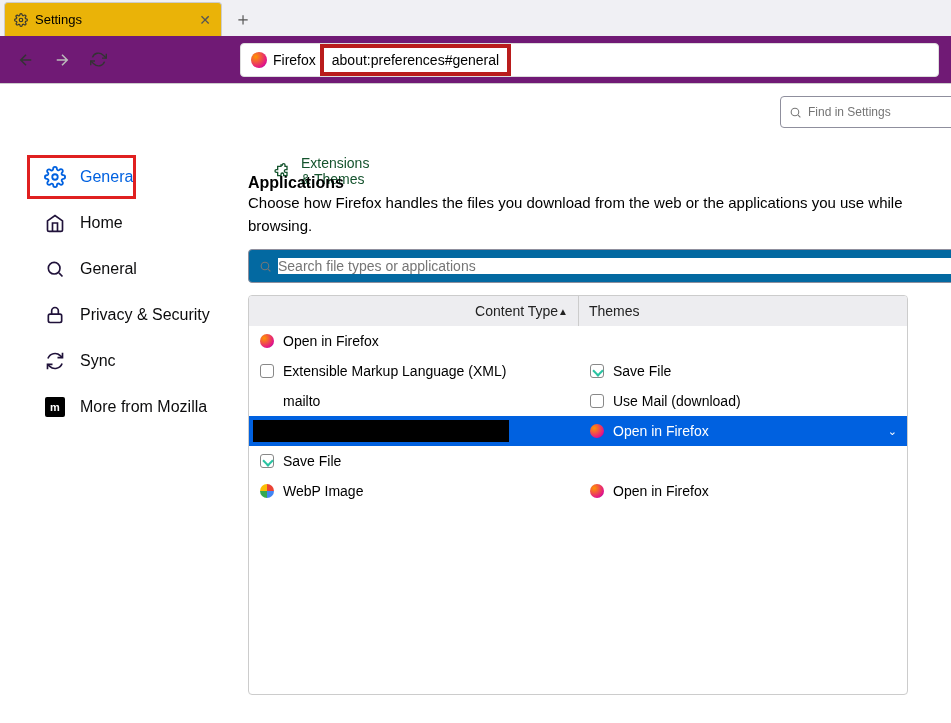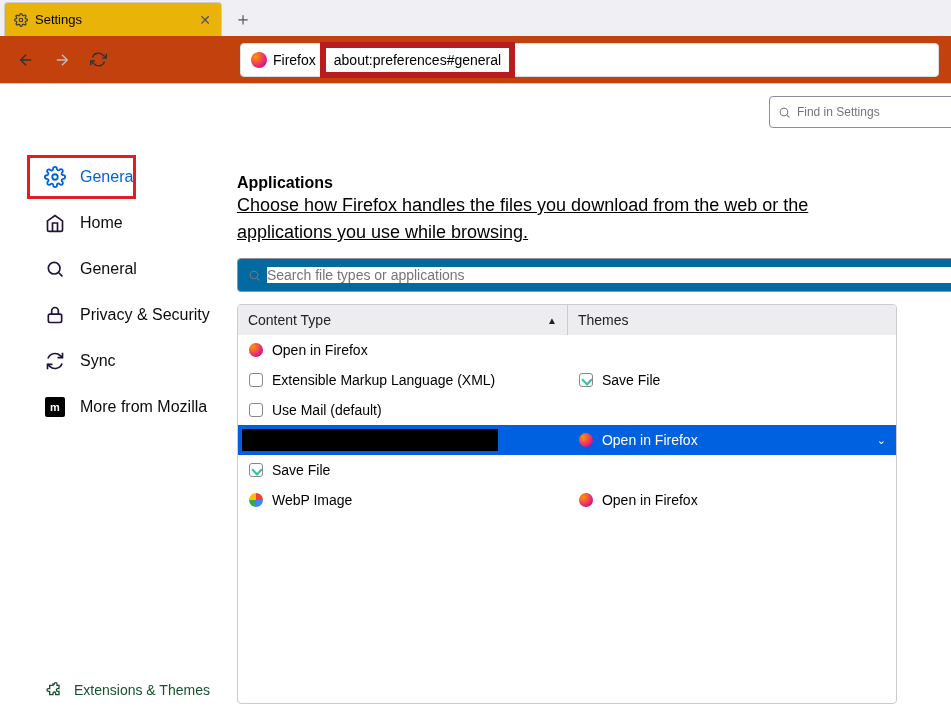"Firefox" .toolbar { background: #c2410c -> #701a75 }
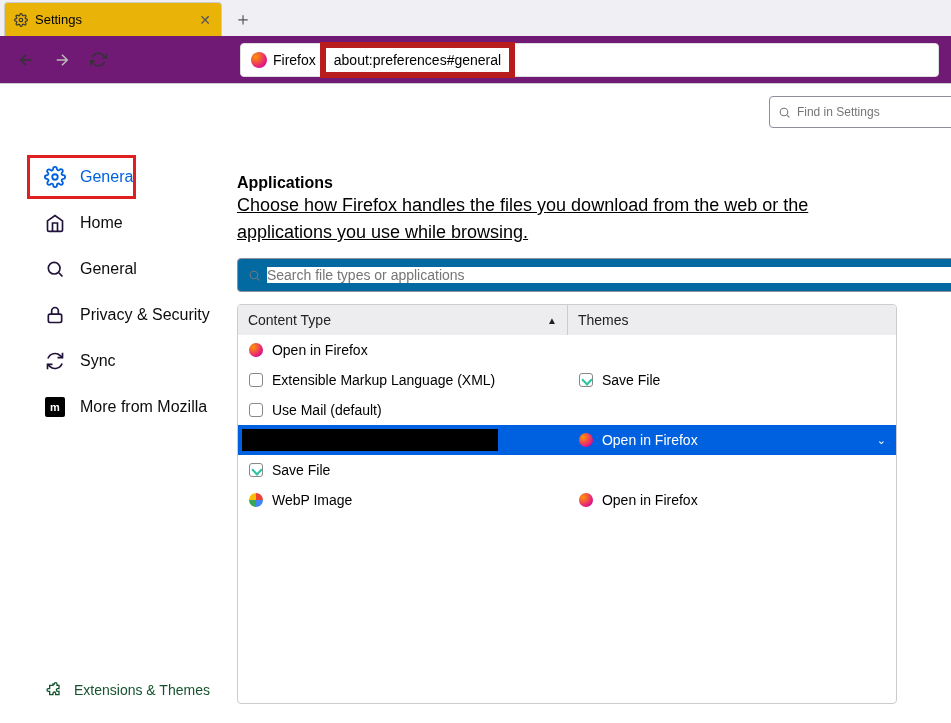"about:preferences#general" .urlbox .highlight { border: 6px solid #b91c1c -> 4px solid #b91c1c }
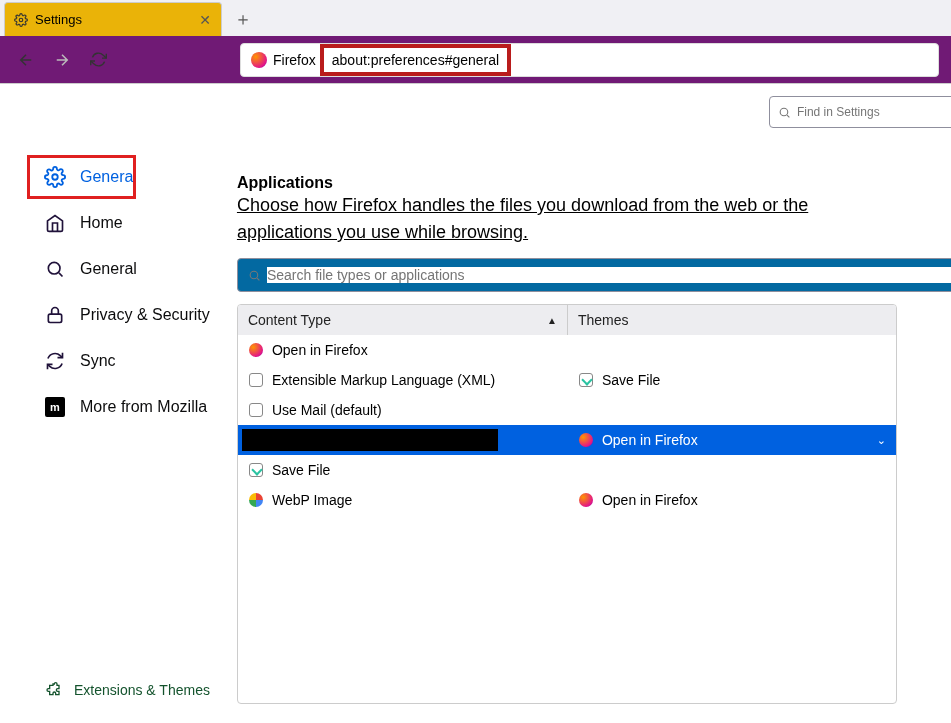"General" .sidebar { flex-direction: column -> row }
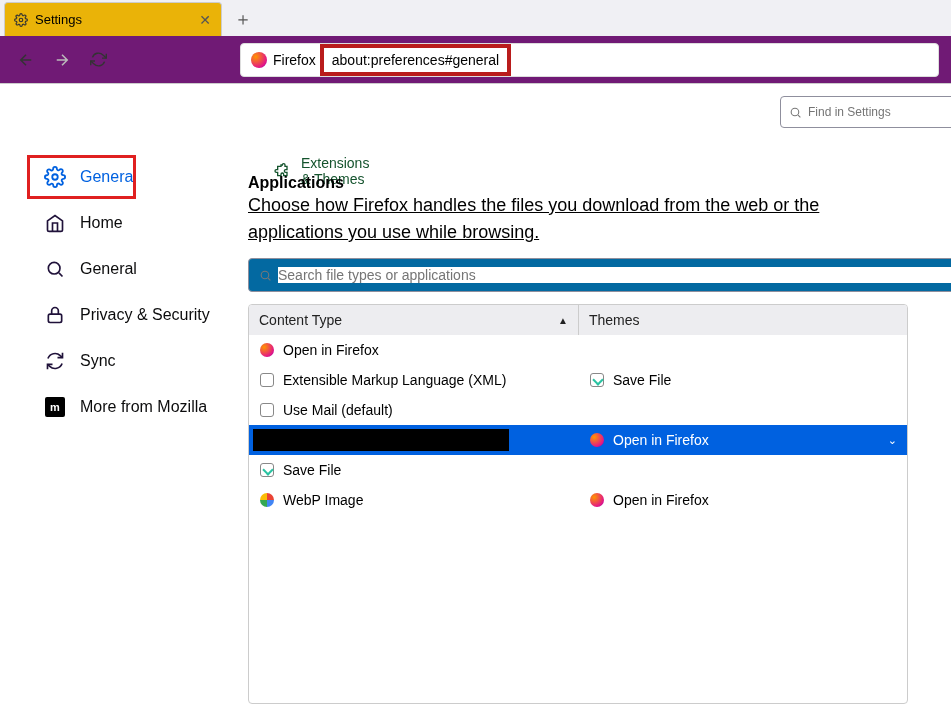"Choose how Firefox handles the" .desc { font-size: 18px -> 15px; text-decoration: underline -> none }
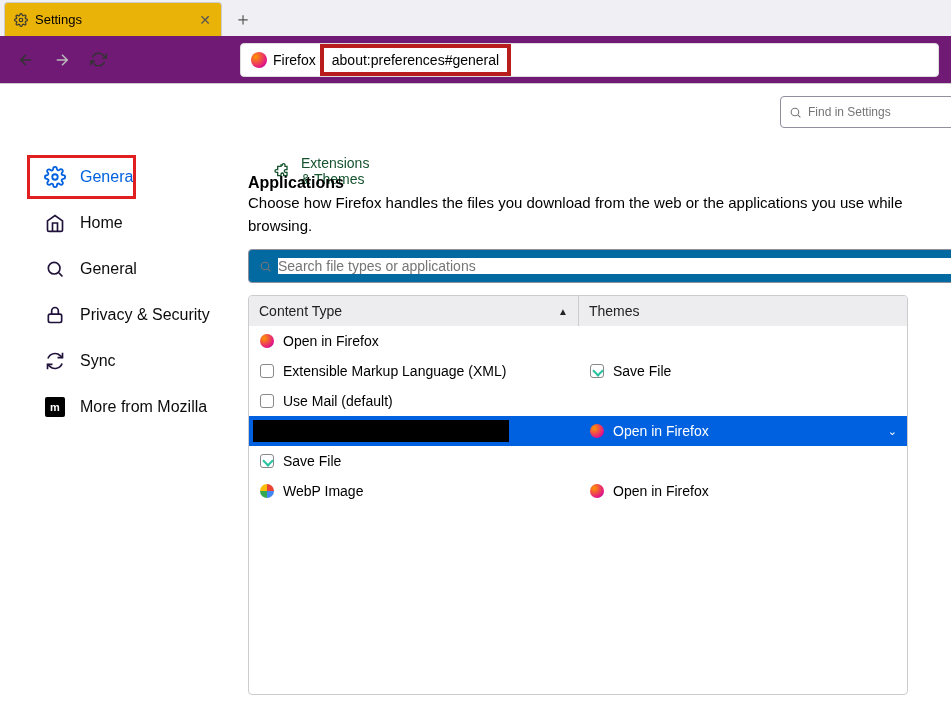"Content Type" .th.ct { justify-content: space-between -> flex-end }
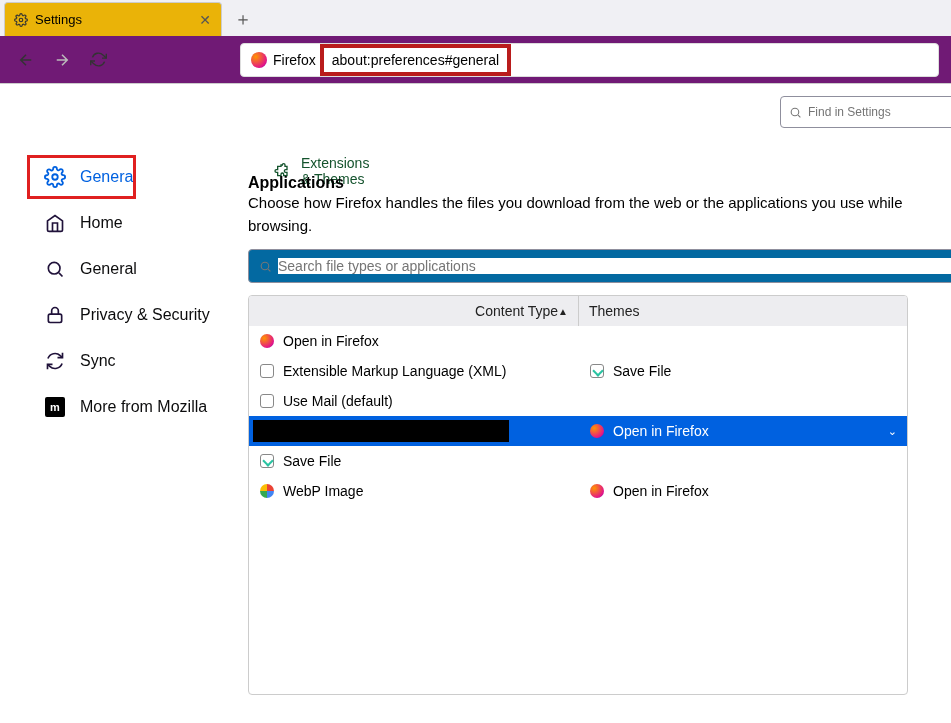"mailto" div.tcell { html: none -> <div> <span></span> <span>mailto</span> </div> }
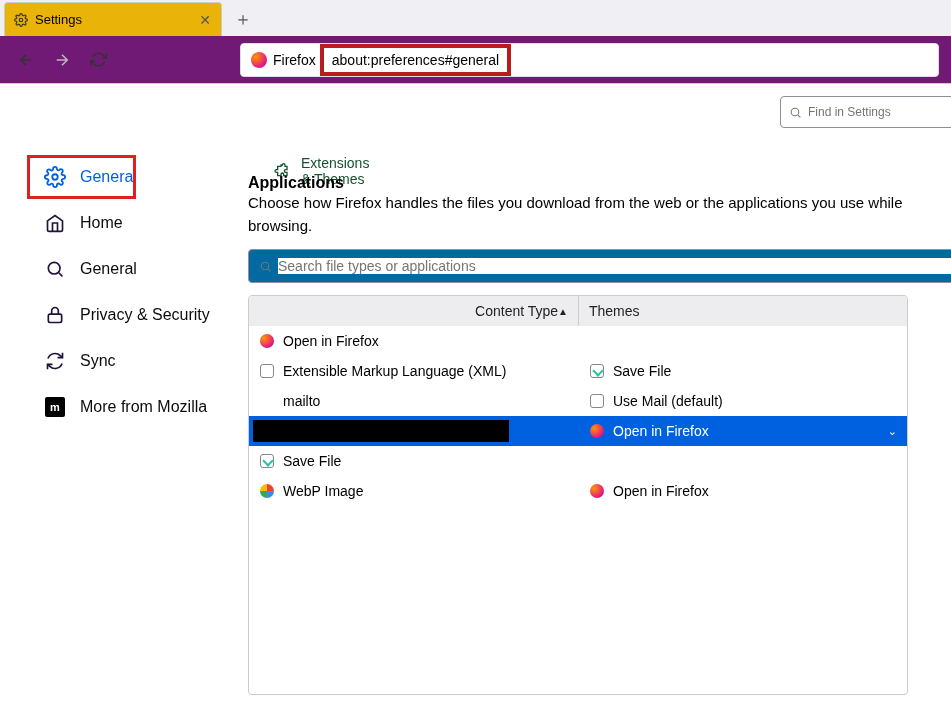"Use Mail (default)" span { text: default -> download }
